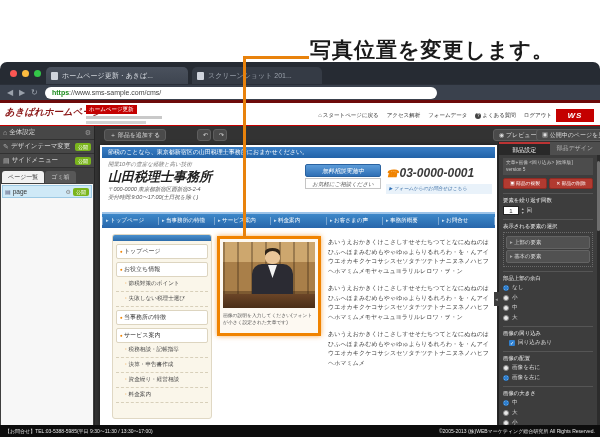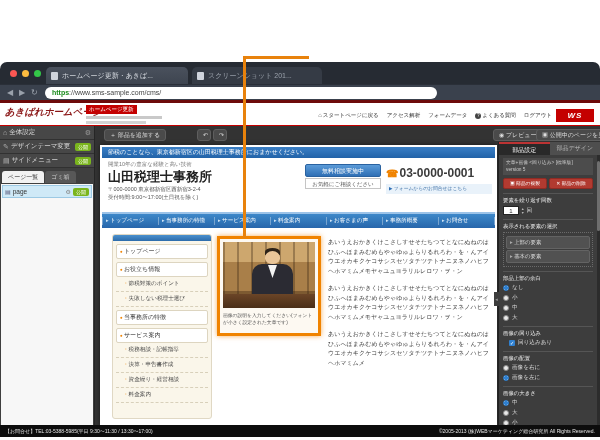"写真位置を変更します。" div.abs { html: none -> <div>写真位置を変更します。</div> }
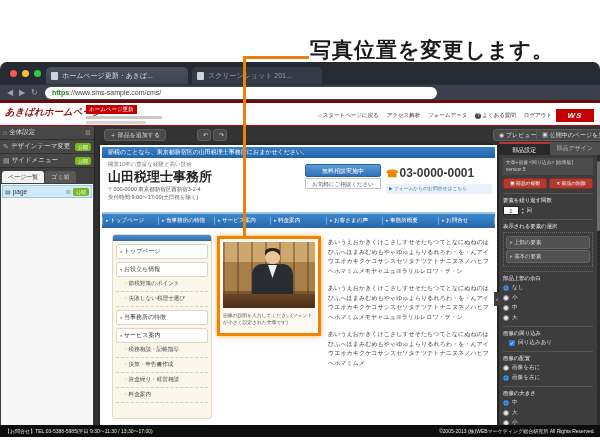"山田税理士事務所" .pv-head { font-style: none -> italic }
